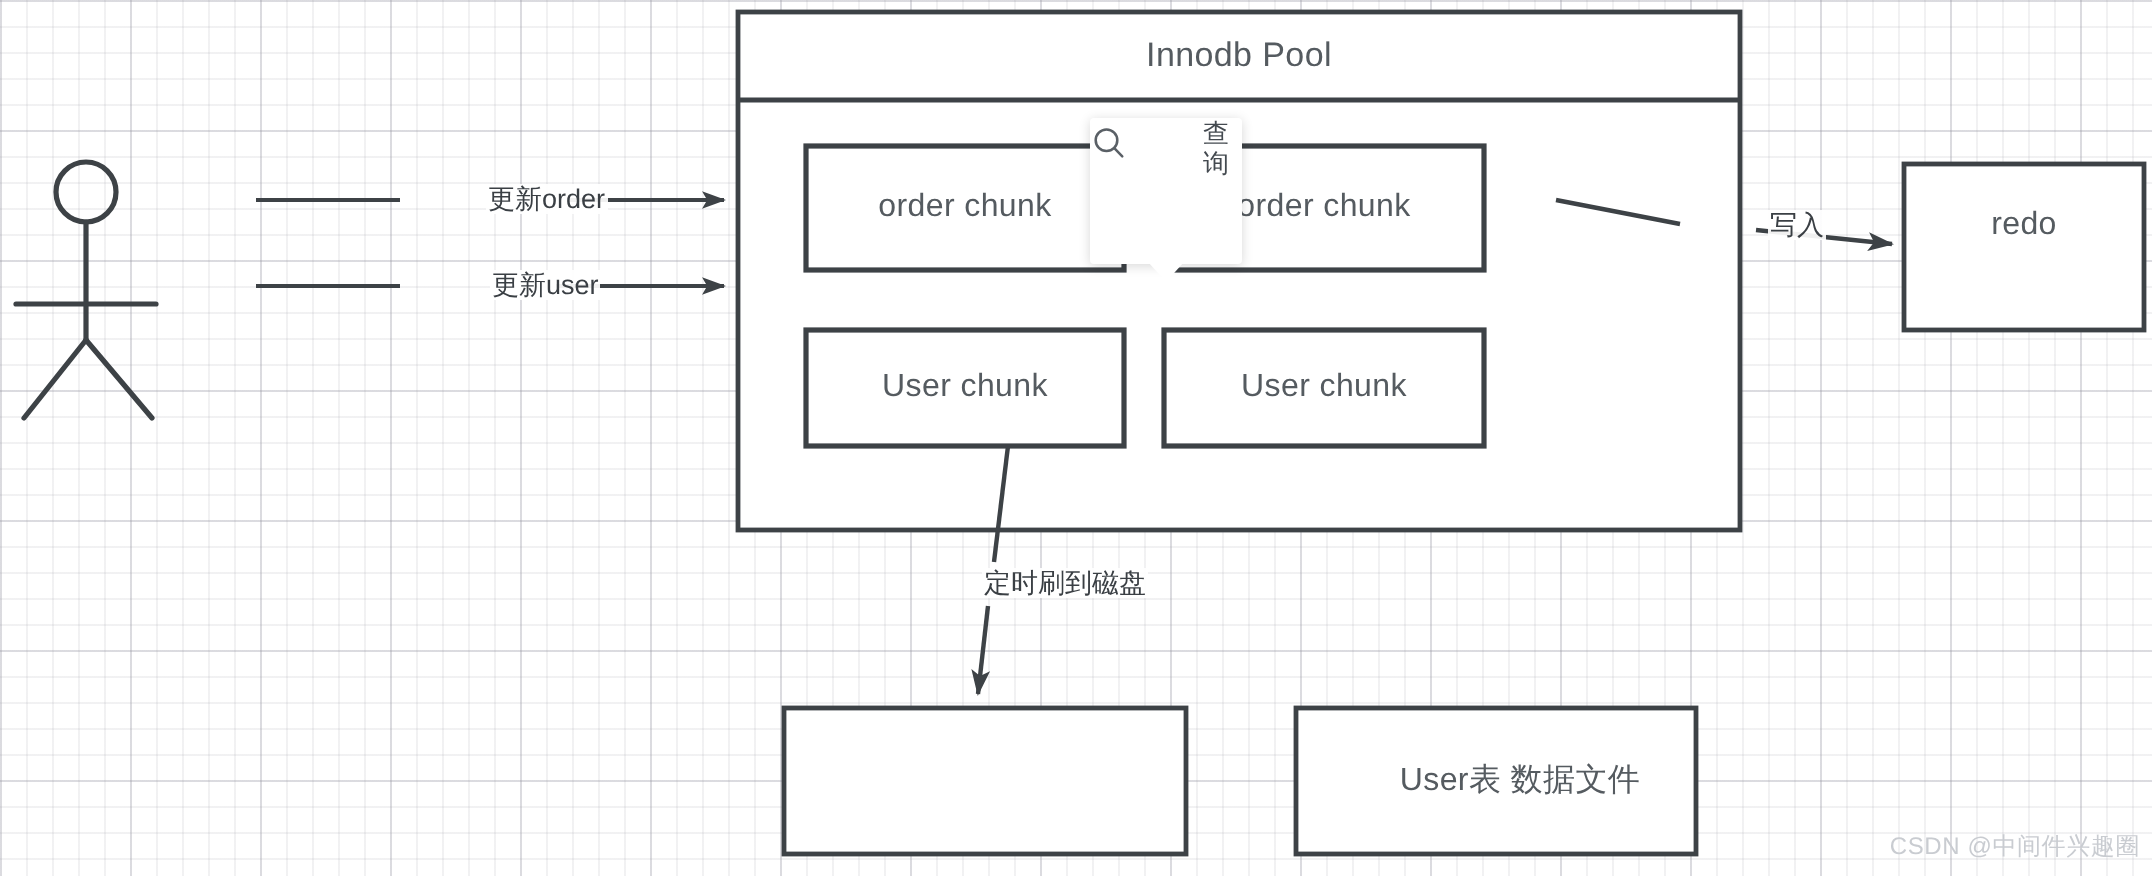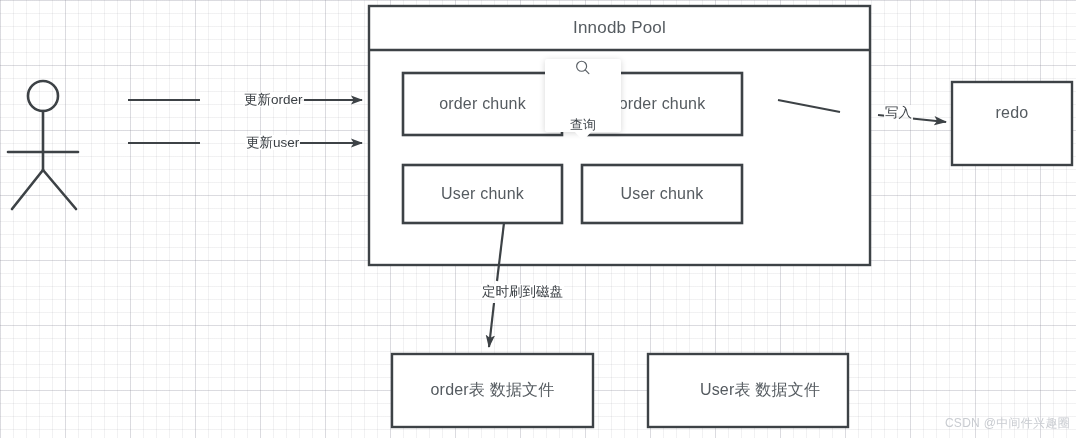"查询" #tooltip { align-items: center -> flex-start; flex-direction: column -> row }
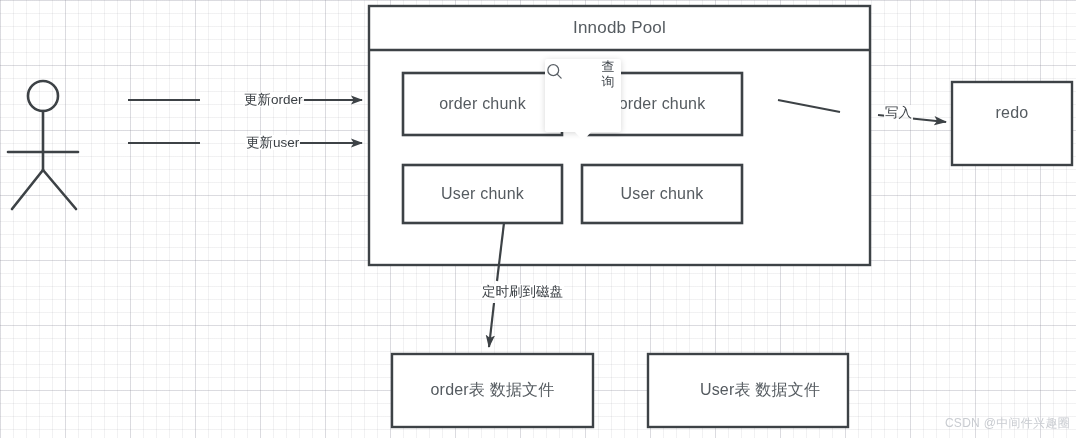"定时刷到磁盘" div.edge-label { left: 440px -> 450px }
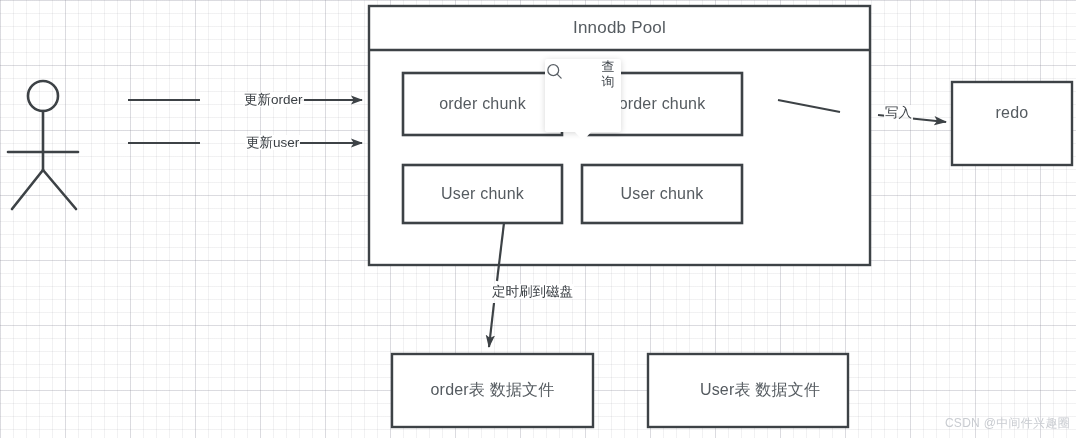"order表 数据文件" div.node-label { html: <div>order表 数据文件</div> -> none }
